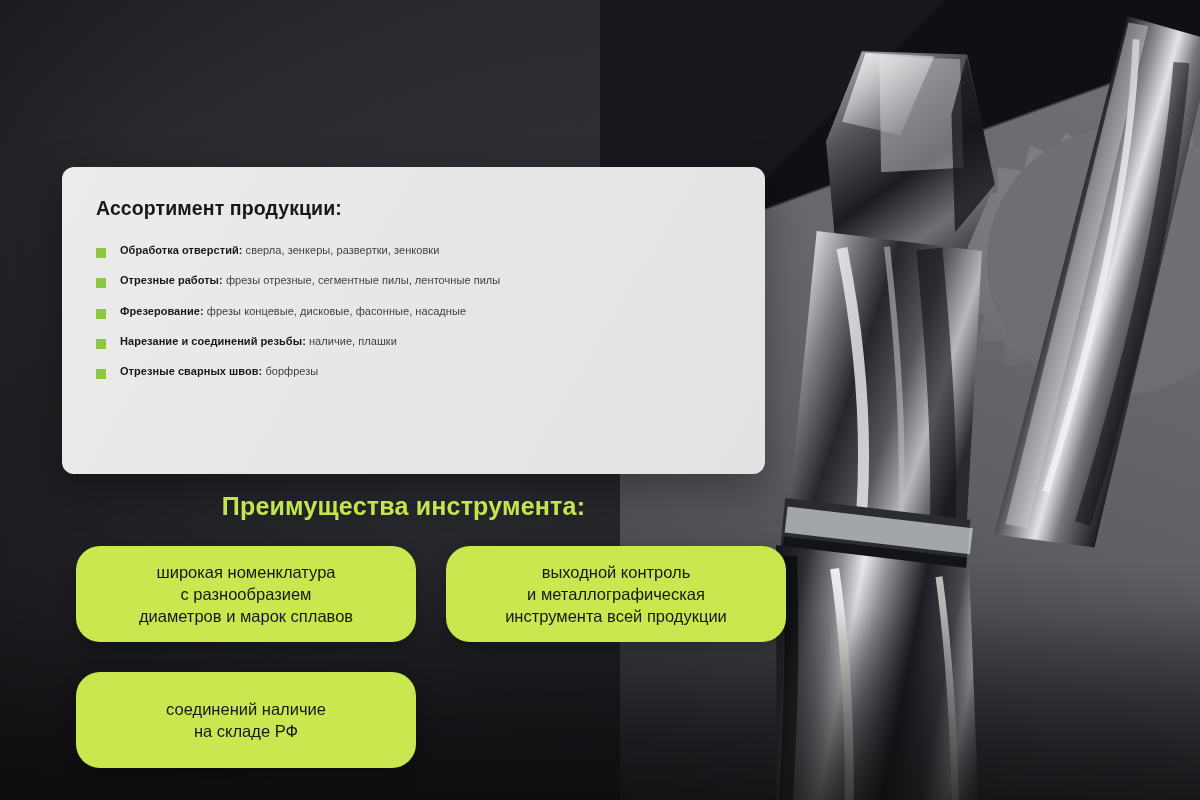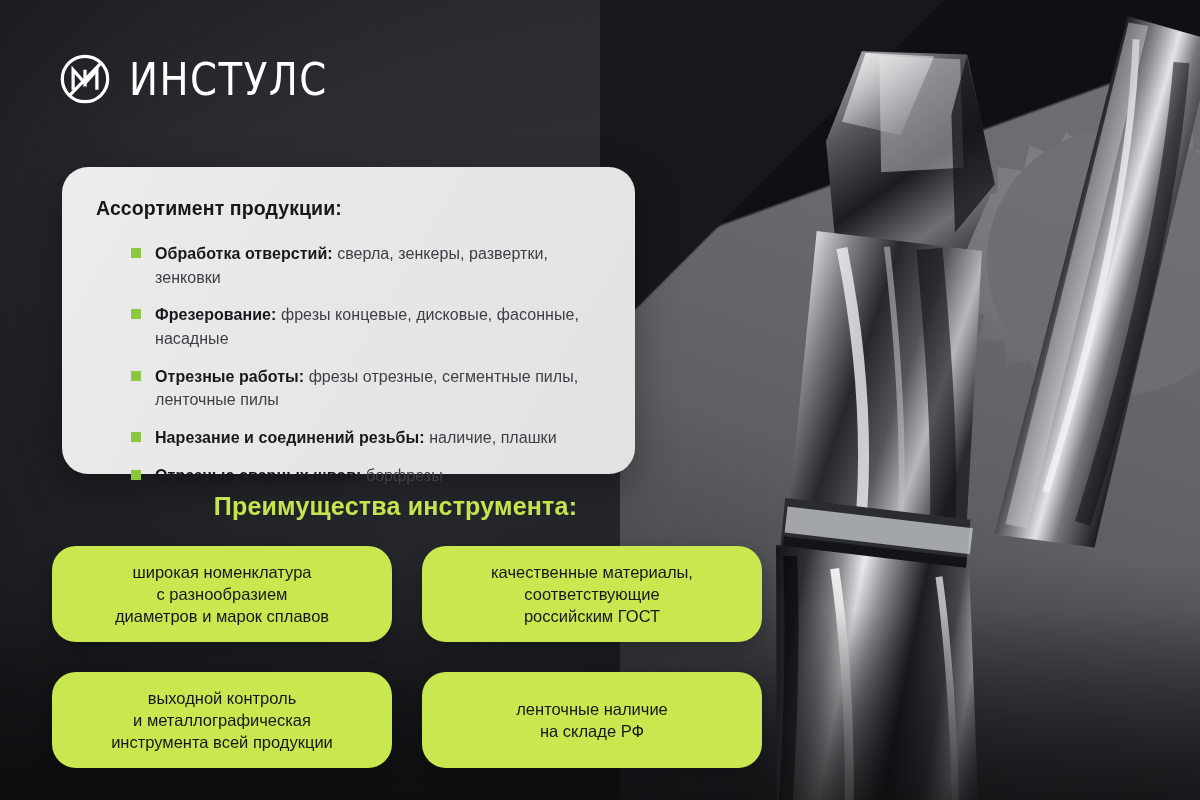"ИНСТУЛС" div.logo { html: <div> <span> <svg> <circle></circle> <path></path> <line></line> </svg> </span> <span>ИНСТУЛС</span> </div> -> none }
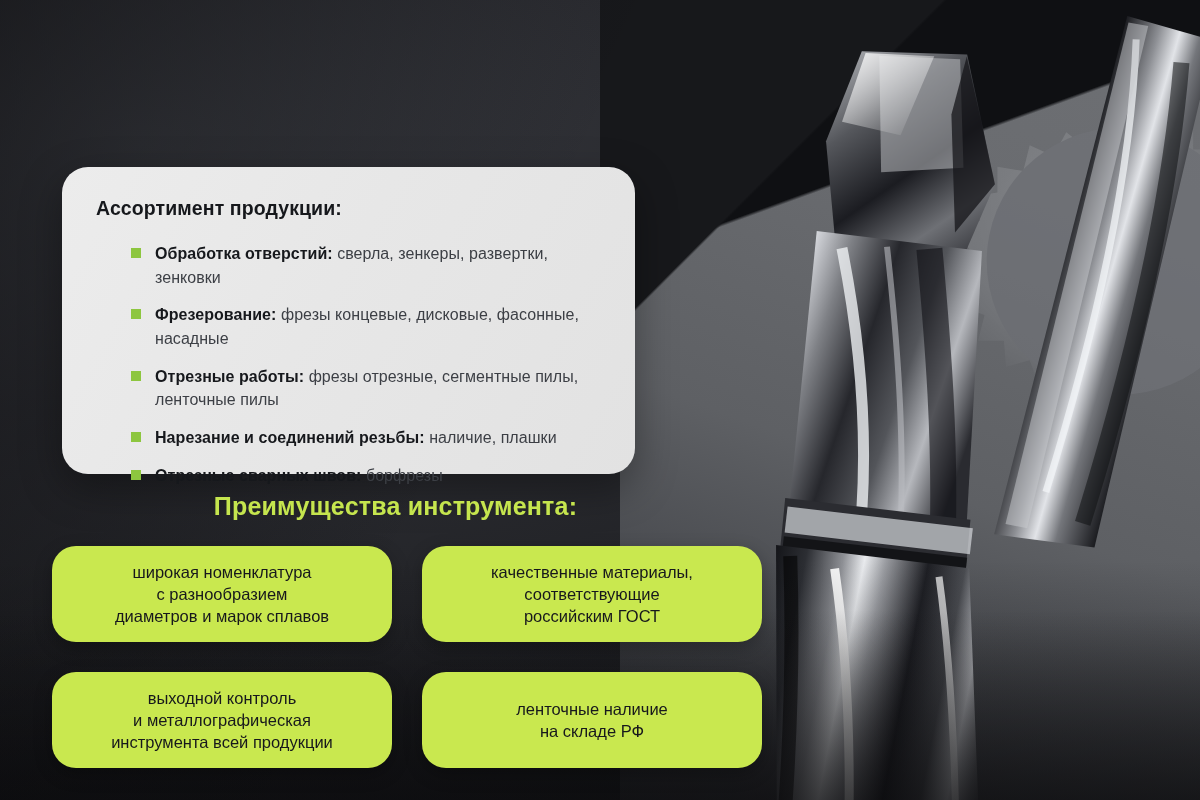"Ассортимент продукции:" .assort-card { border-radius: 26px -> 12px; width: 573px -> 703px }
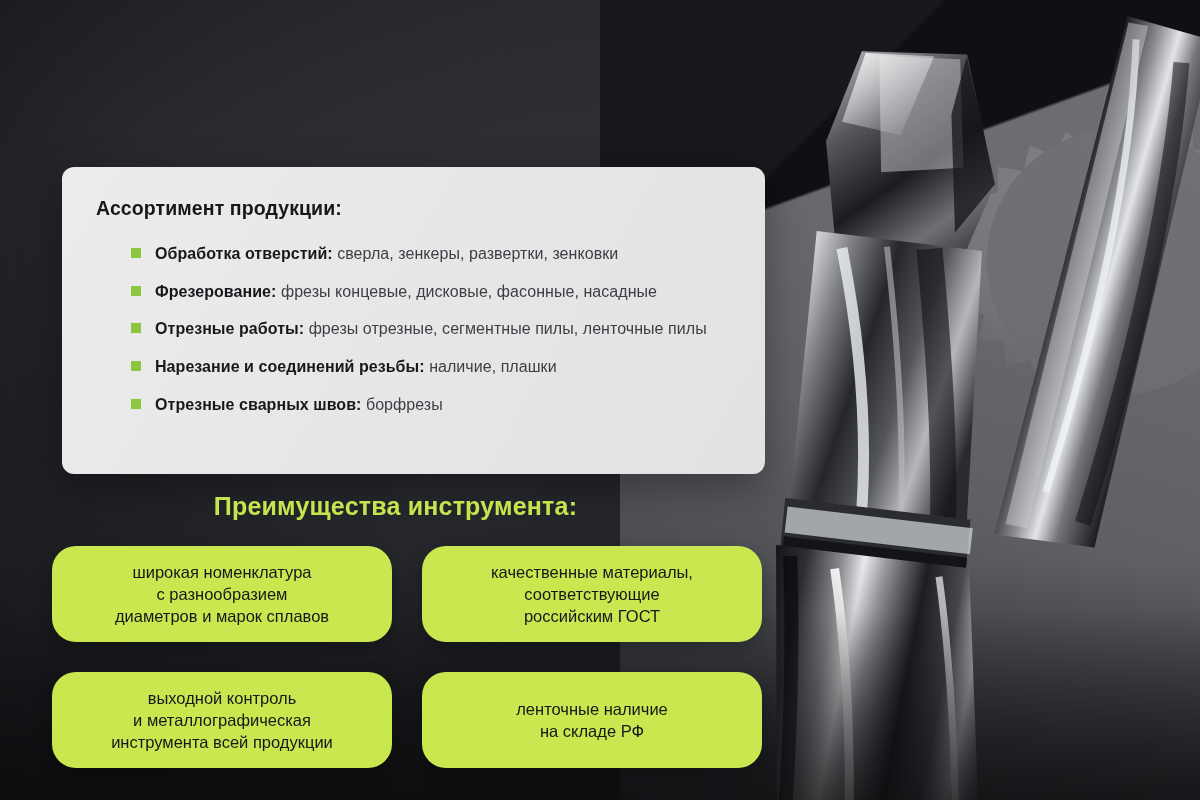"Обработка отверстий: сверла, зенкеры," .assort-item { font-size: 16px -> 11px; margin-left: 35px -> none }
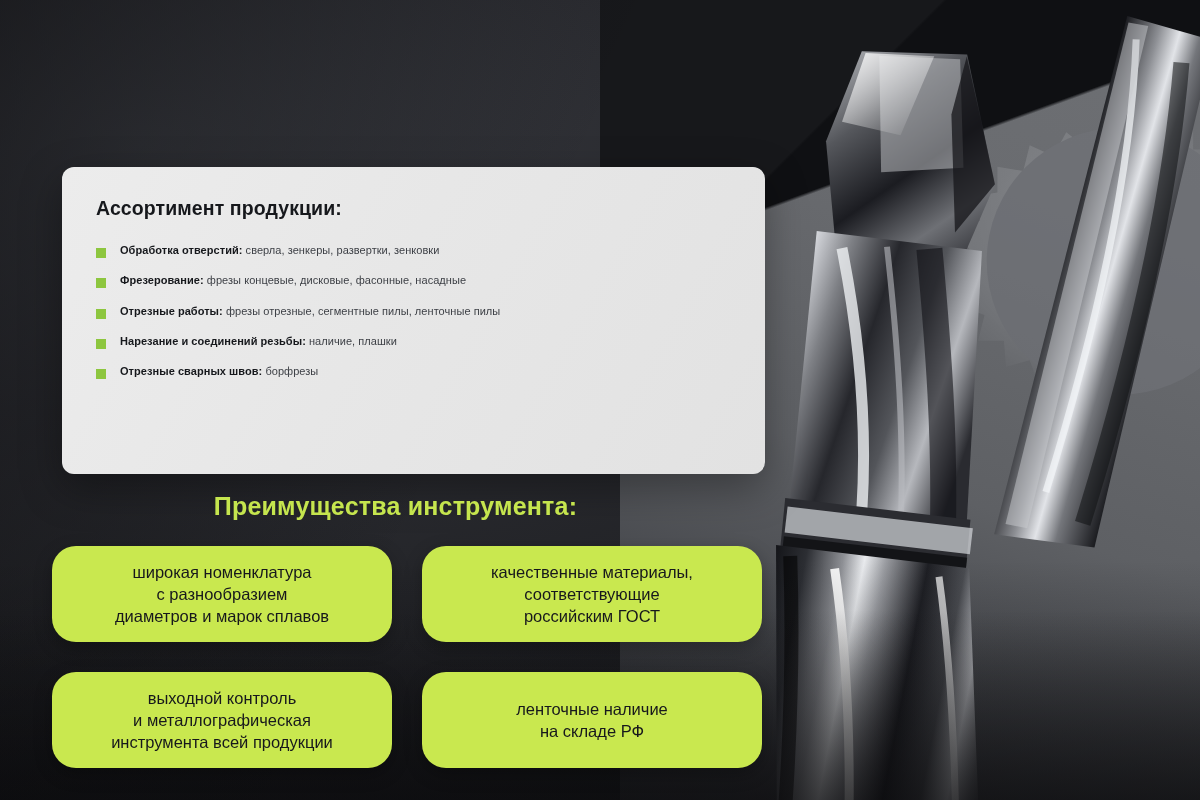"Фрезерование: фрезы концевые, дисковые," li.assort-item { order: before "Отрезные работы: фрезы отрезные," -> after "Отрезные работы: фрезы отрезные," }
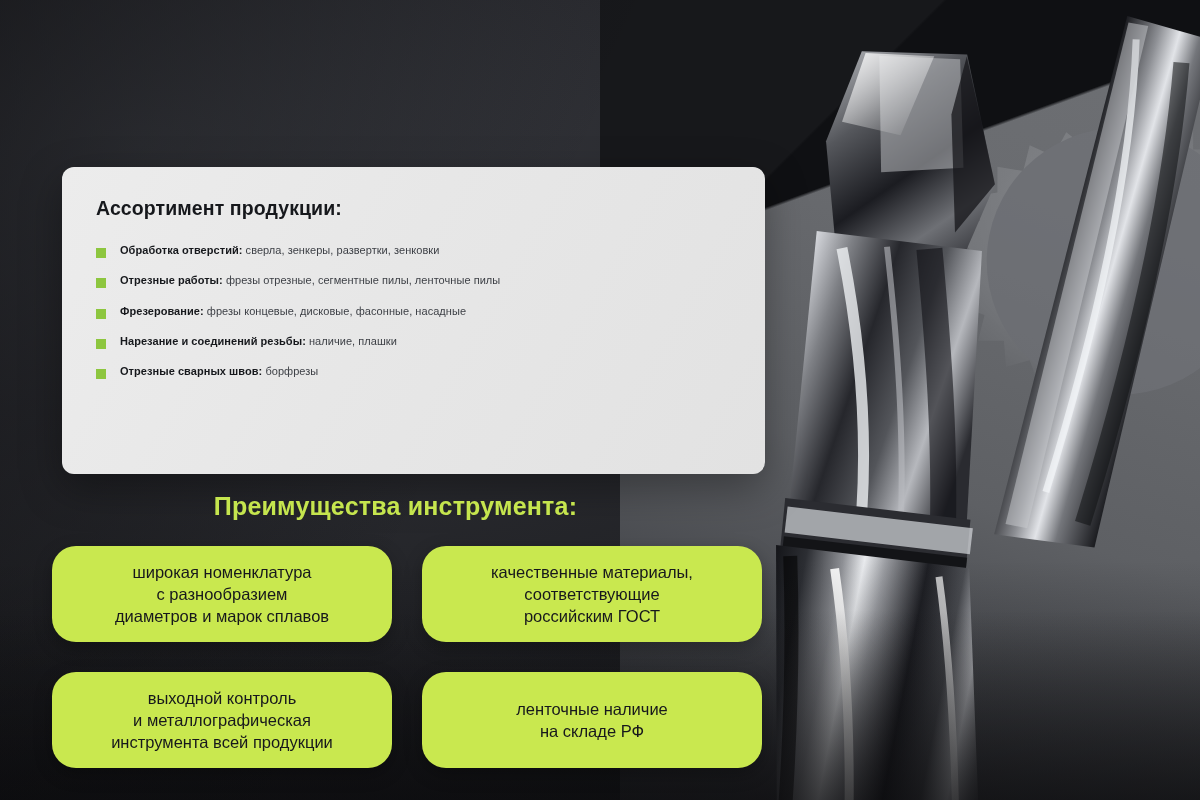"Преимущества инструмента:" .adv-heading { left: 44px -> 52px }
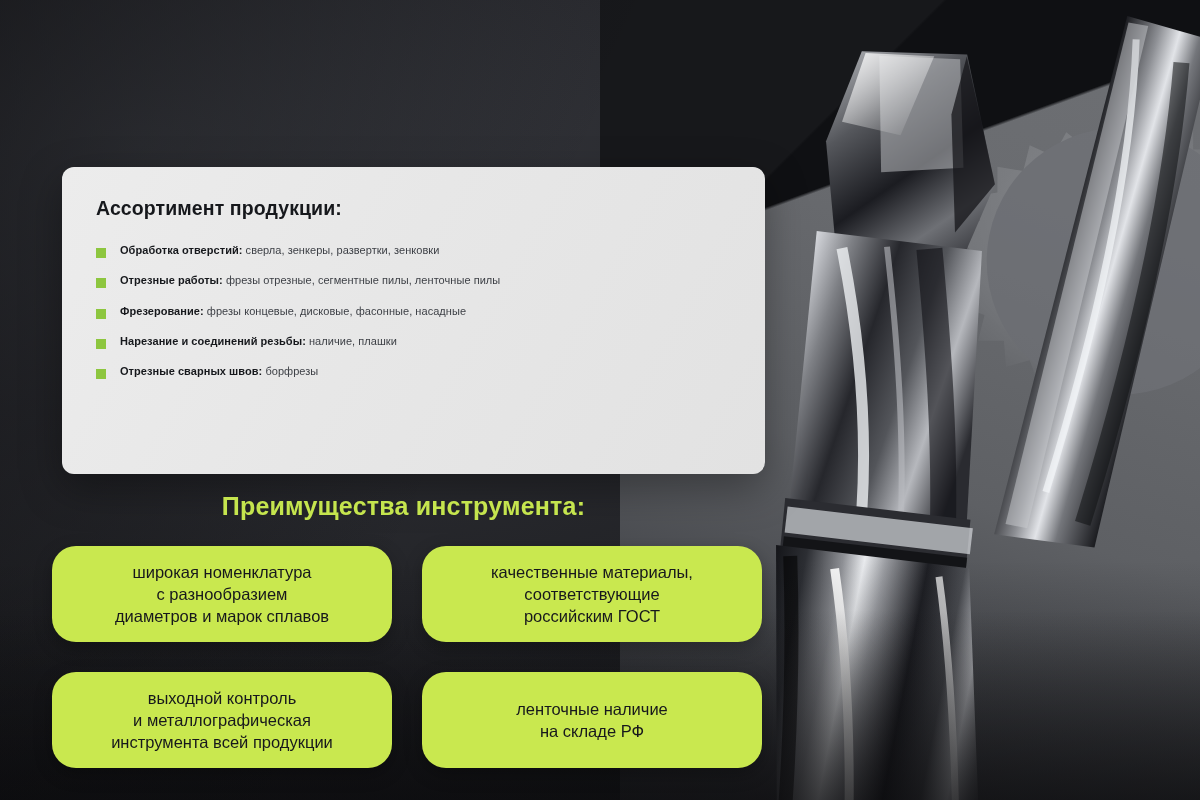"широкая номенклатура" .adv-grid { left: 52px -> 76px }
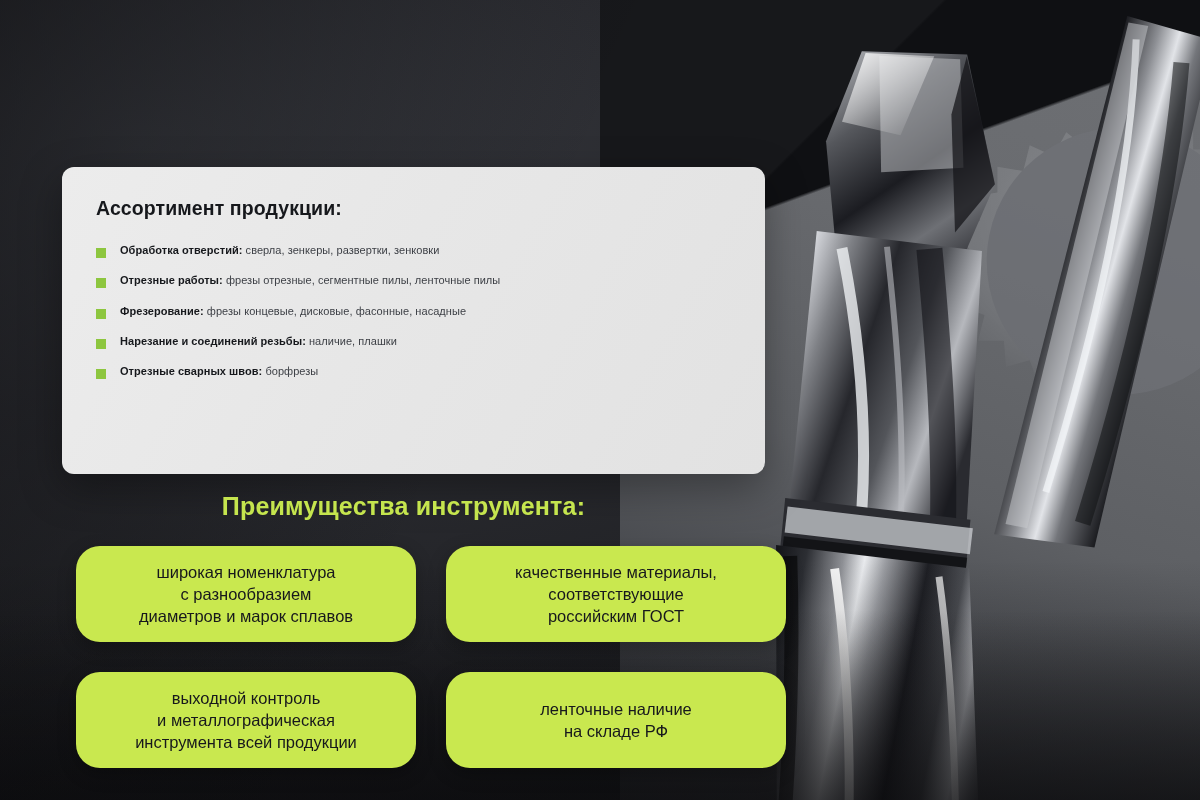"качественные материалы," div.adv-card { html: <div>качественные материалы, соответствующие российским ГОСТ</div> -> none }
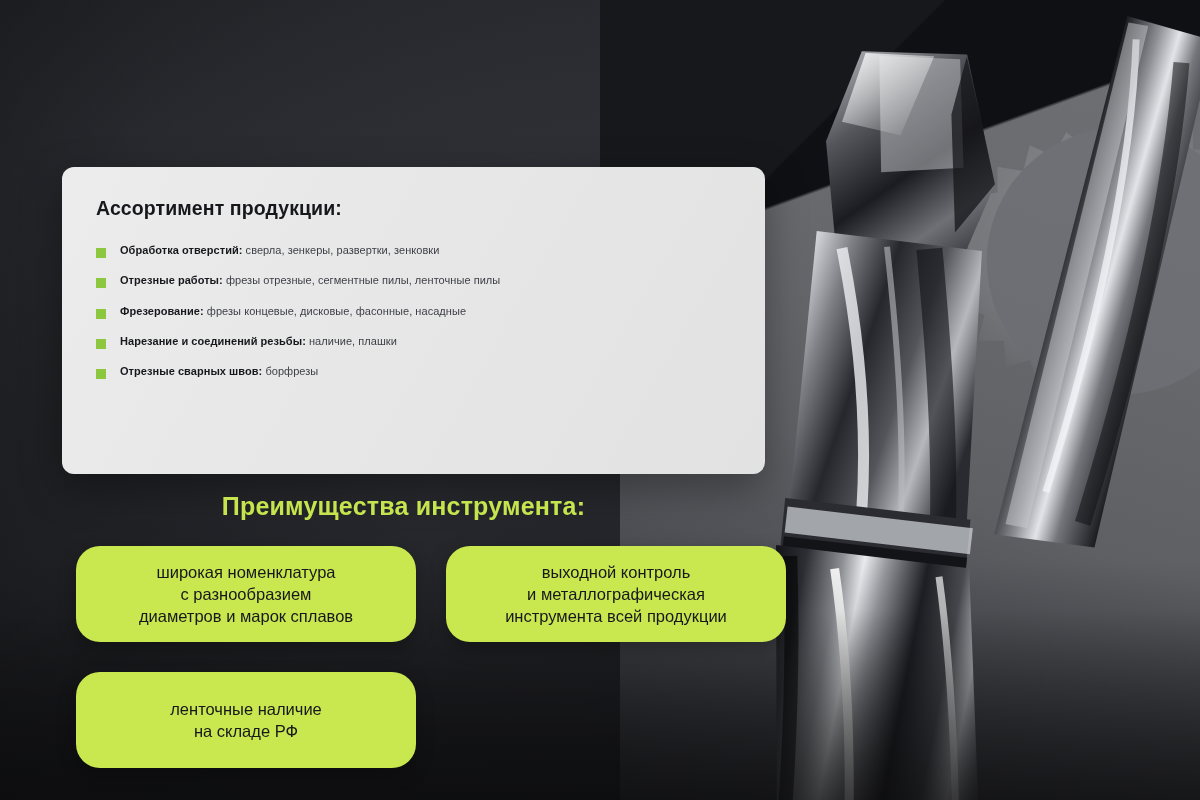"ленточные наличие" div.adv-card { text: ленточные -> соединений }
